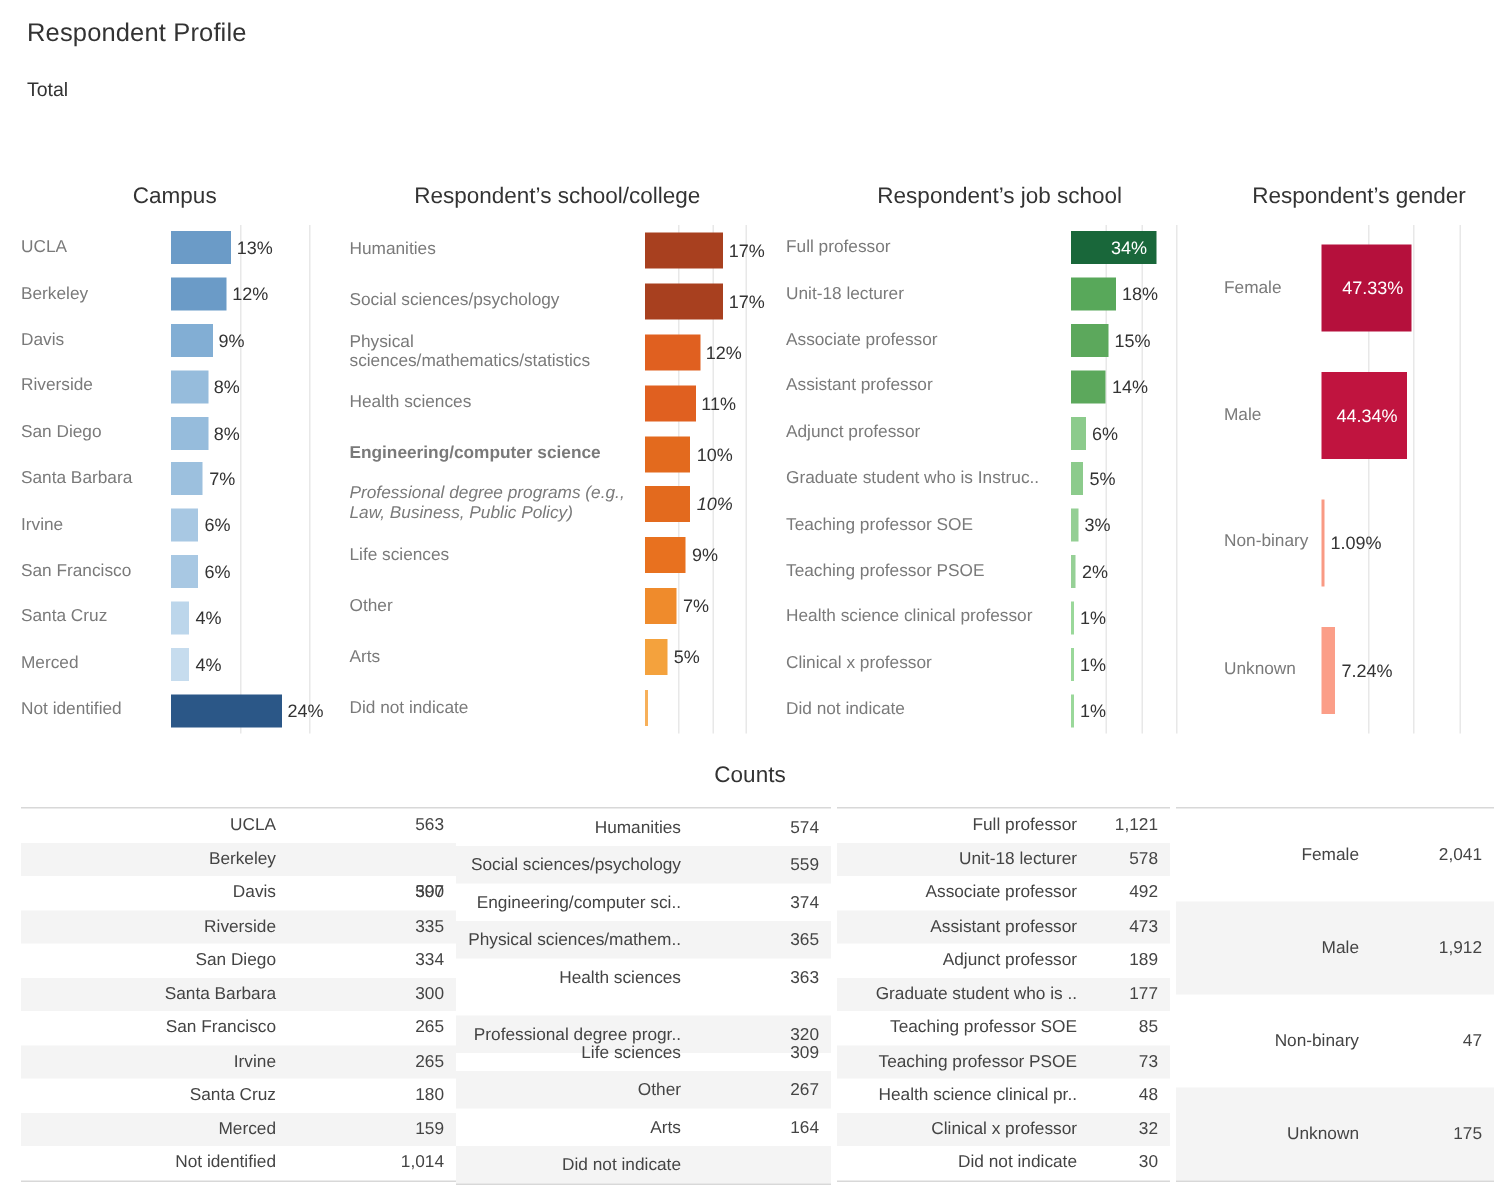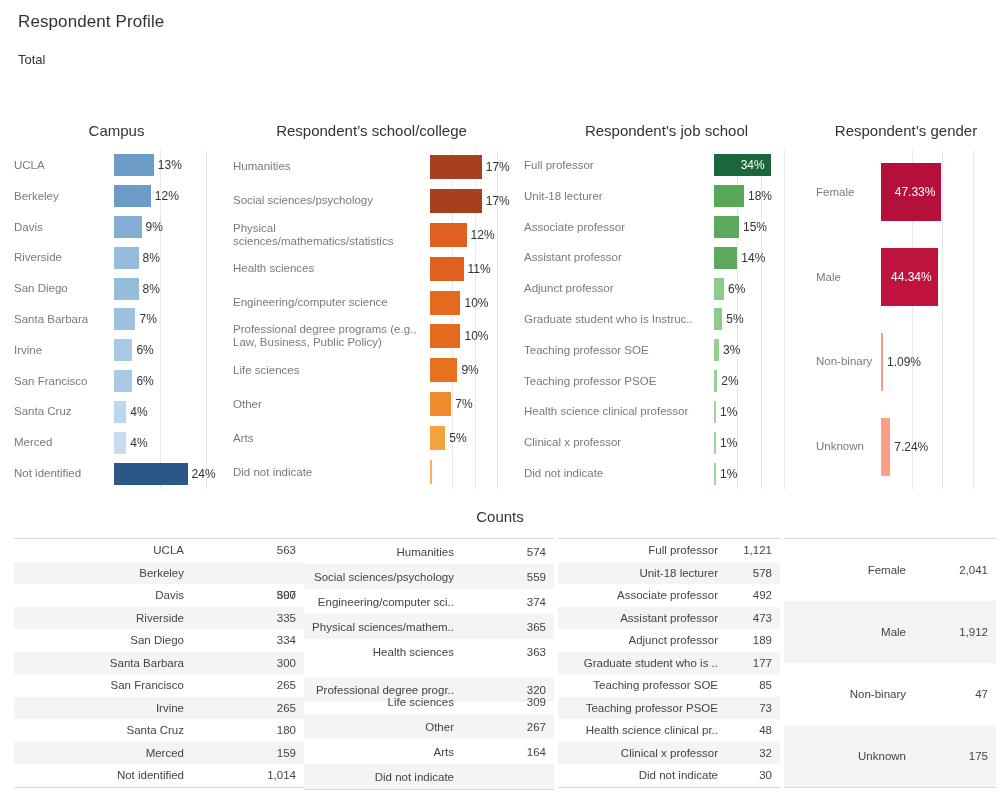"Engineering/computer science" div.cat-label { font-weight: none -> bold }
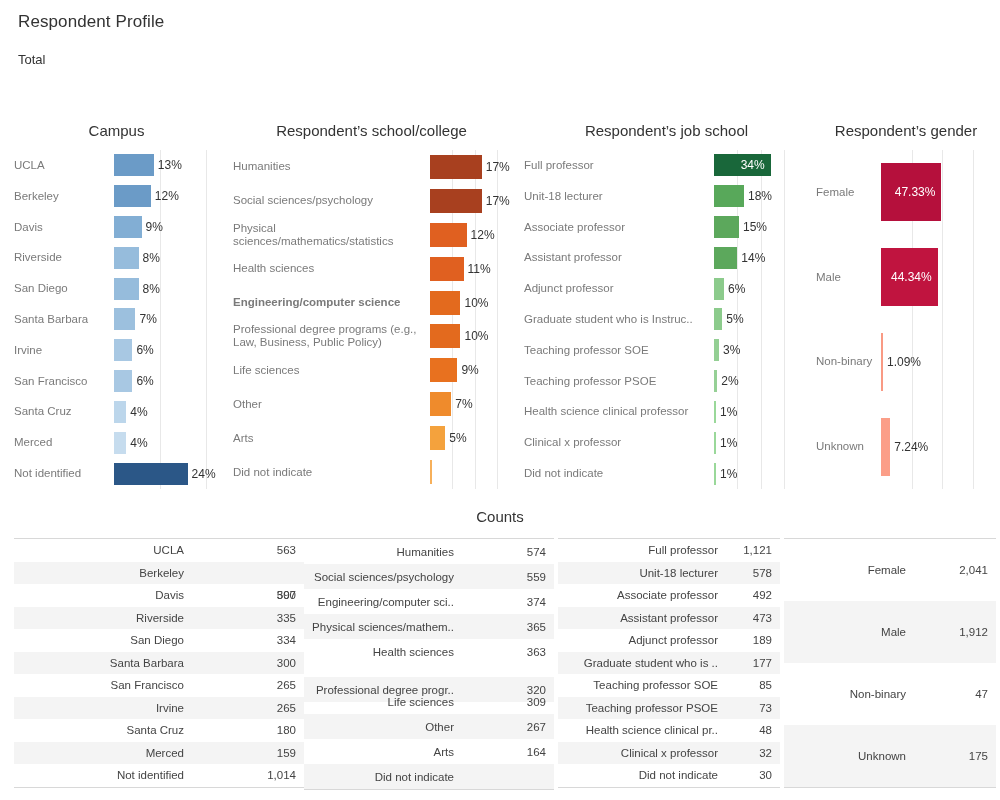"Professional degree programs (e.g., Law," div.row { font-style: none -> italic }
